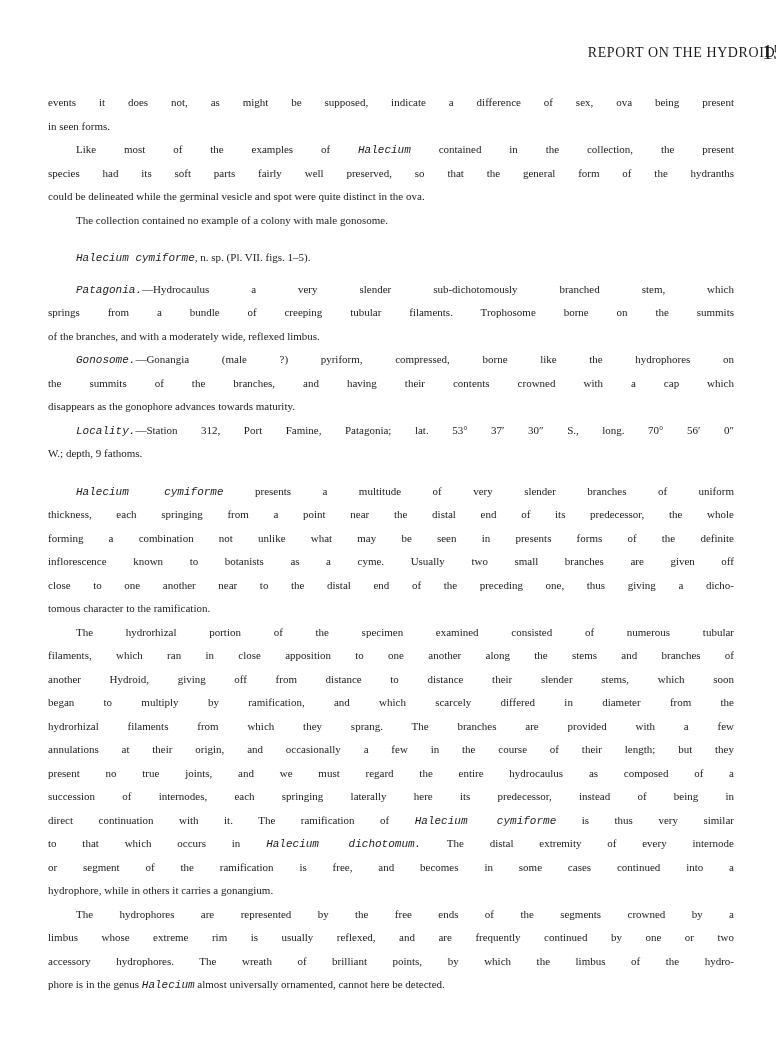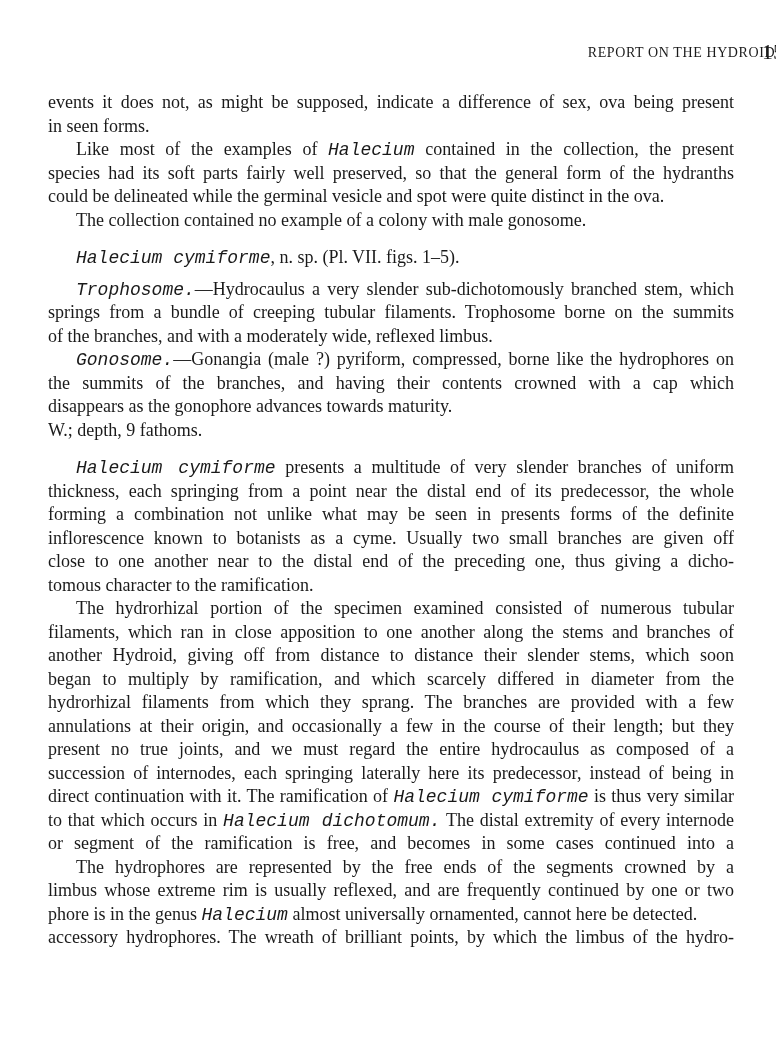"events it does not, as" .body-text { font-size: 18px -> 11px }
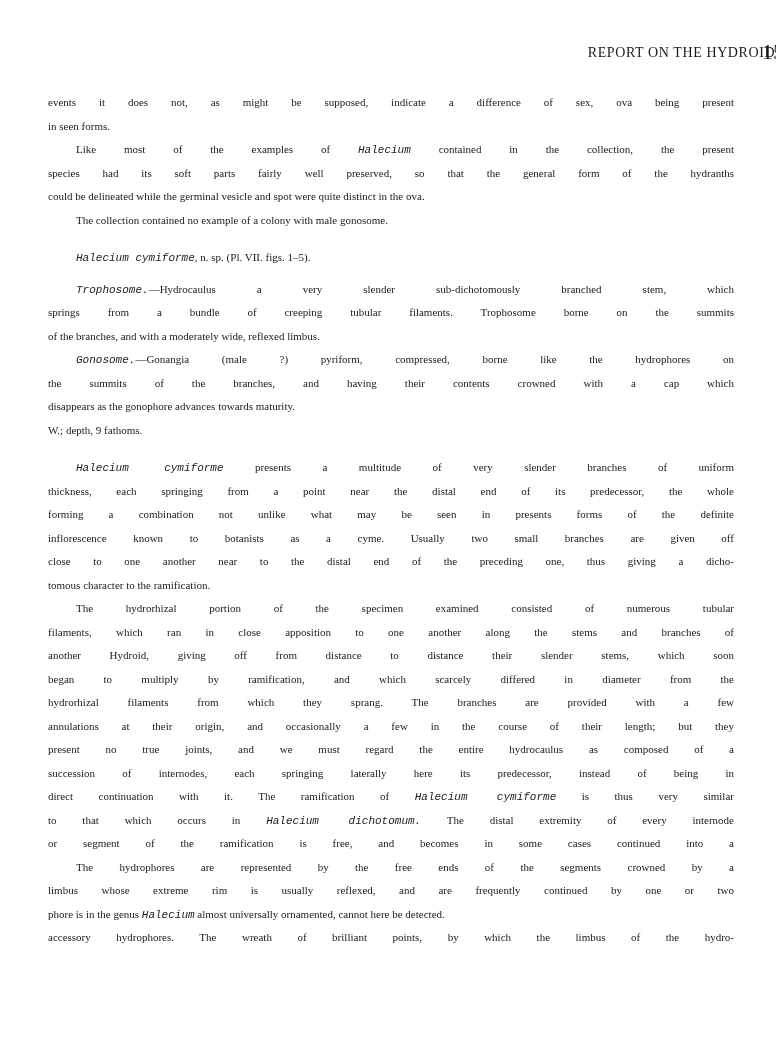"Trophosome." span.it { text: Trophosome -> Patagonia }
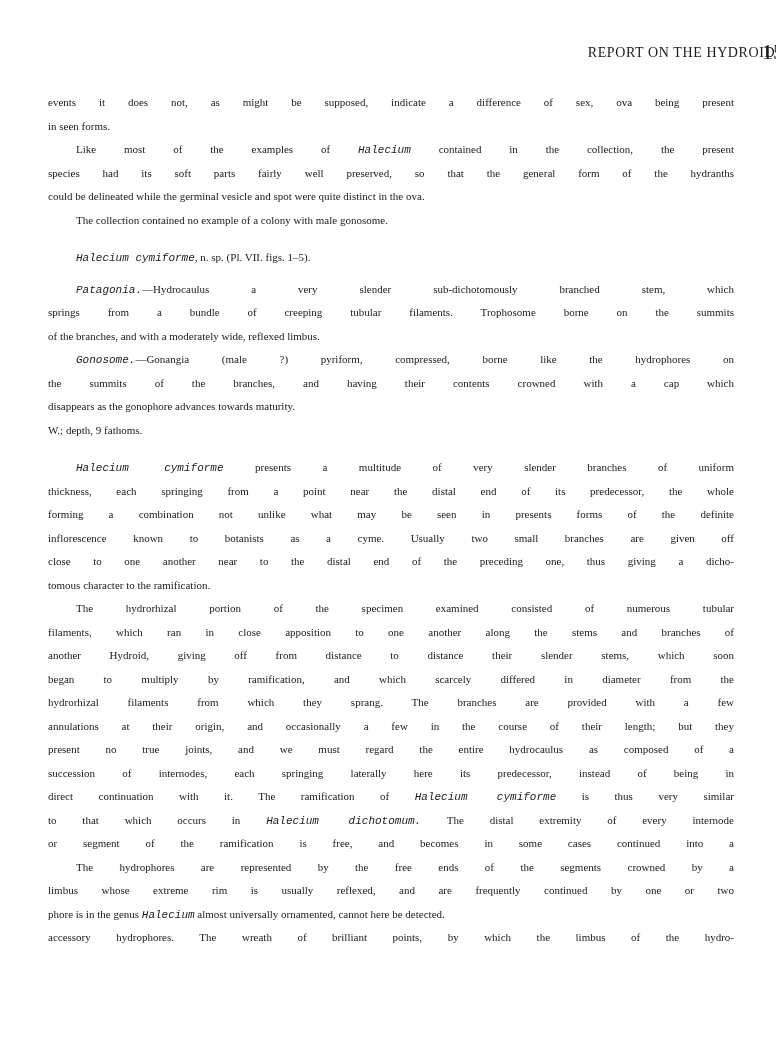"Locality.—Station 312, Port Famine," div.line { html: none -> <div><span>Locality.</span>—Station 312, Port Famine, Patagonia; lat. 53° 37′ 30″ S., long. 70° 56′ 0″</div> }
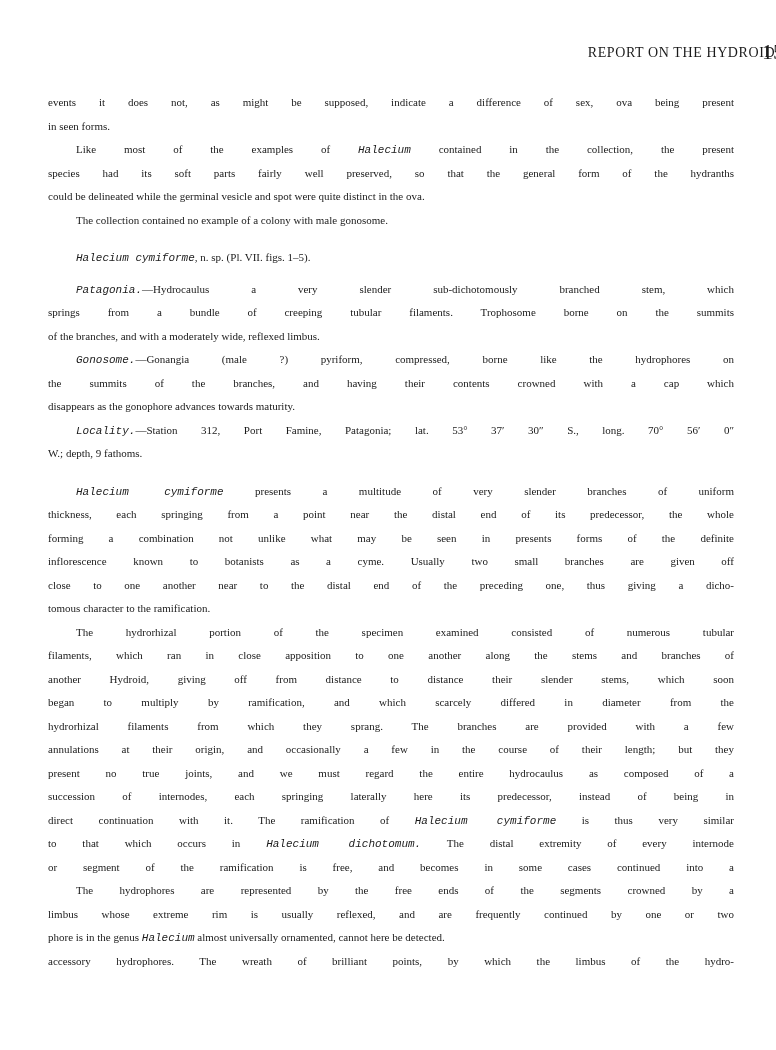"hydrophore, while in others it" div.line { html: none -> <div>hydrophore, while in others it carries a gonangium.</div> }
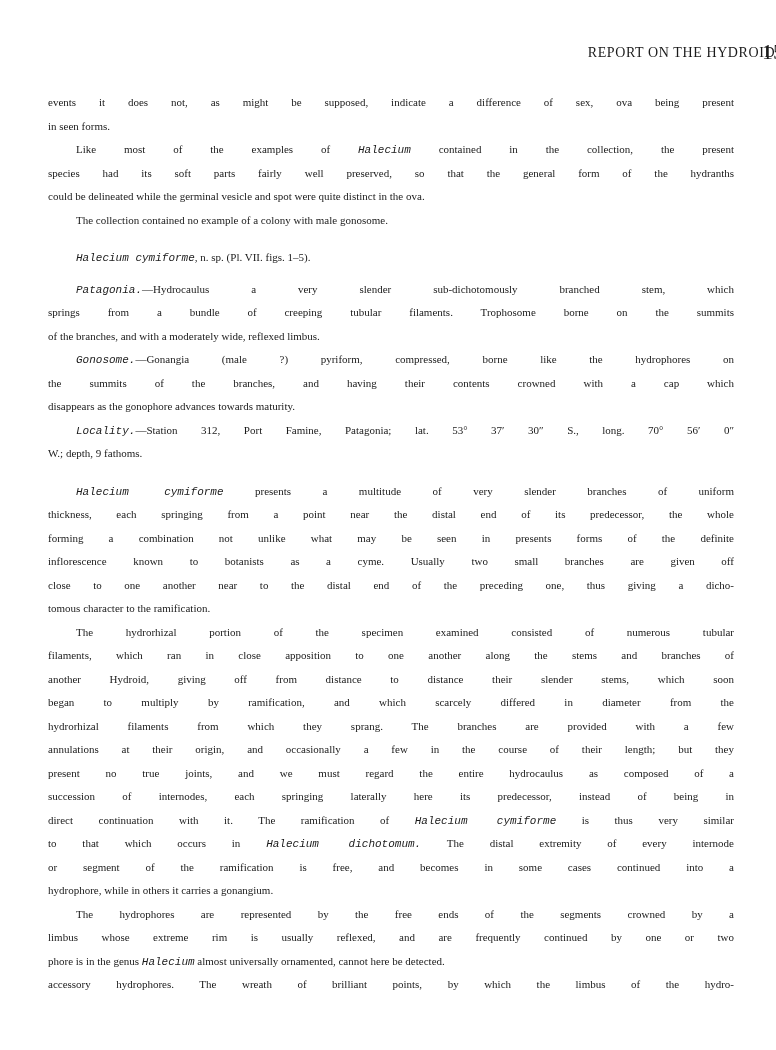"phore is in the genus" div.line { order: before "accessory hydrophores. The wreath of" -> after "accessory hydrophores. The wreath of" }
